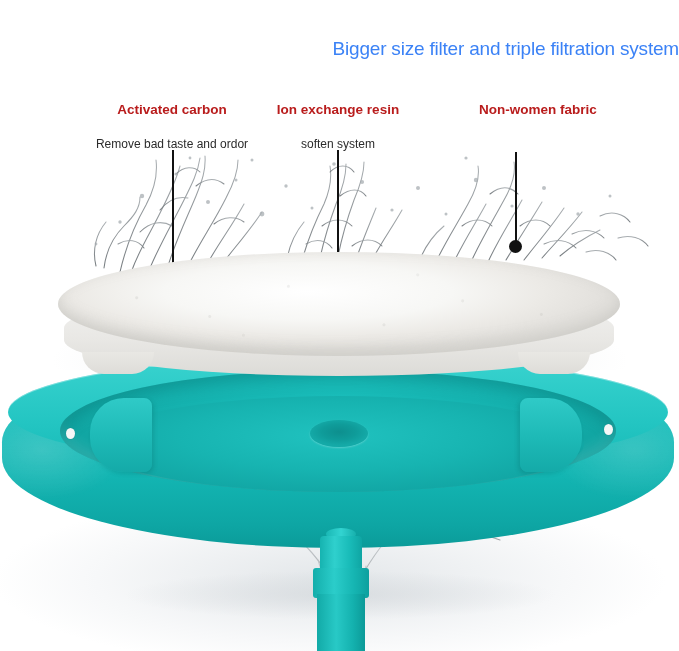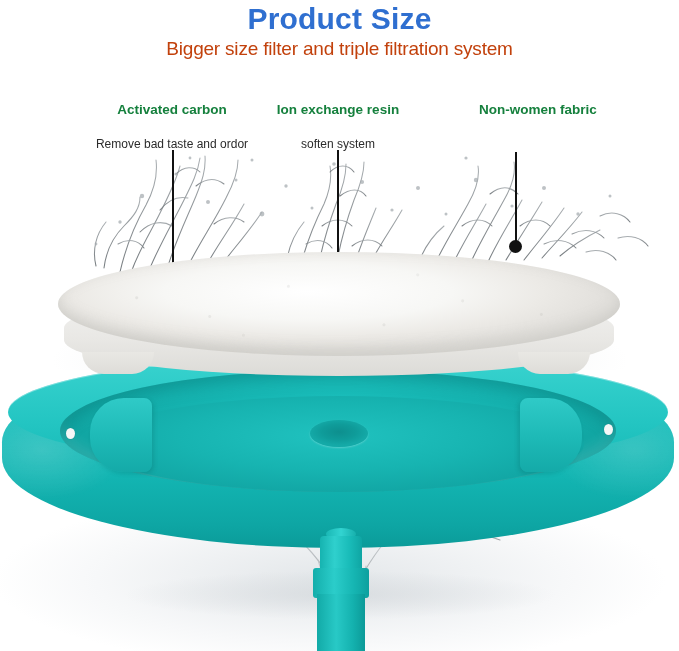"Product Size" div.title { html: <div>Product Size</div> -> none }
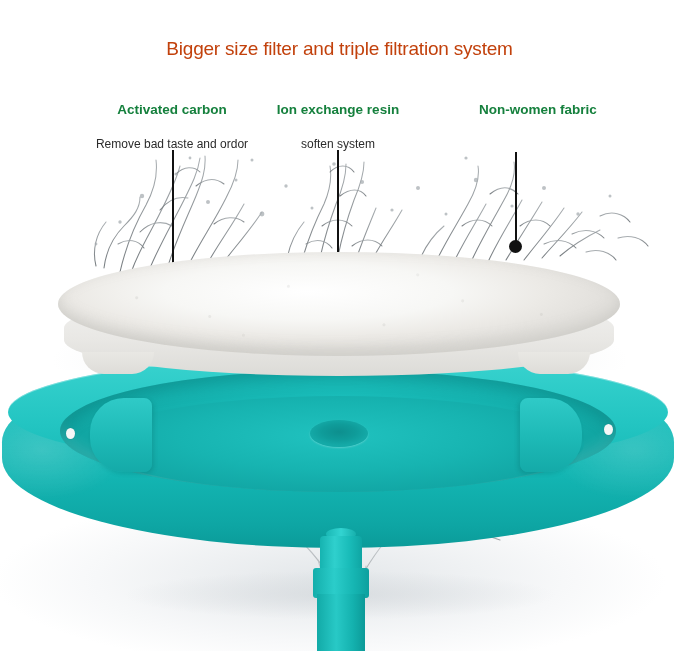"Bigger size filter and triple" .subtitle { color: #c2410c -> #3b82f6; text-align: center -> right }
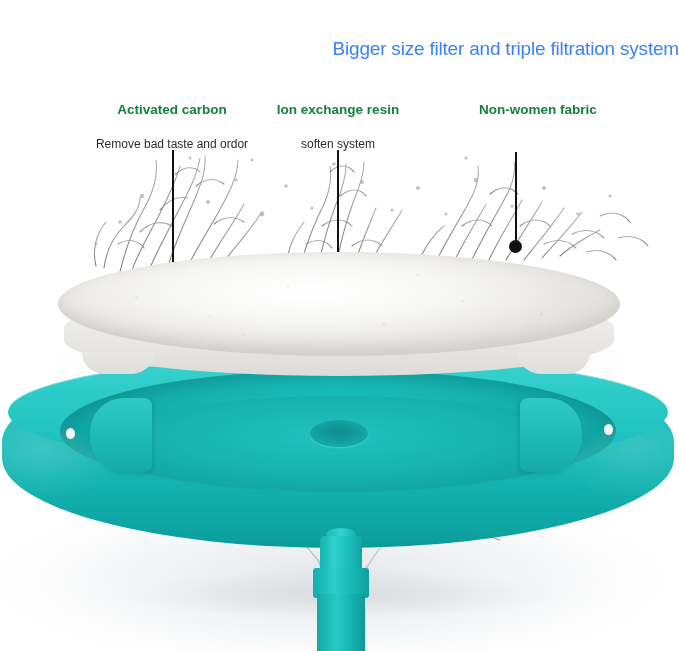"Activated carbon" .callout .ttl { color: #15803d -> #b91c1c }
